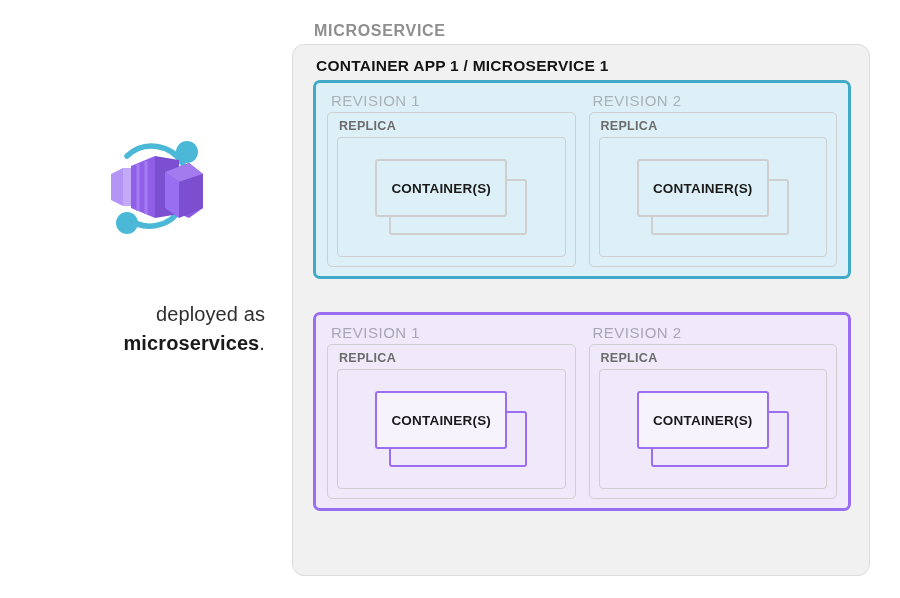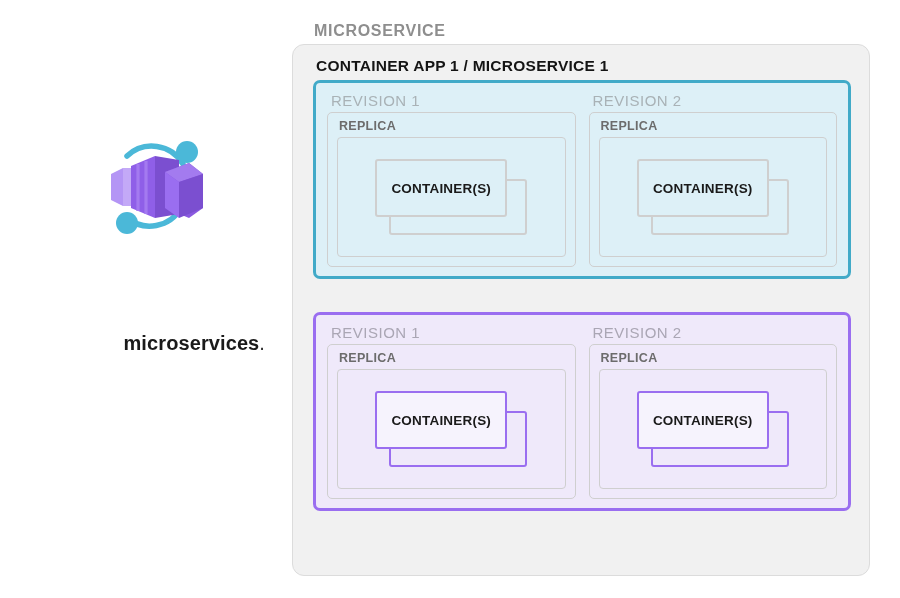"deployed as" span { html: none -> <span>deployed as</span> }
